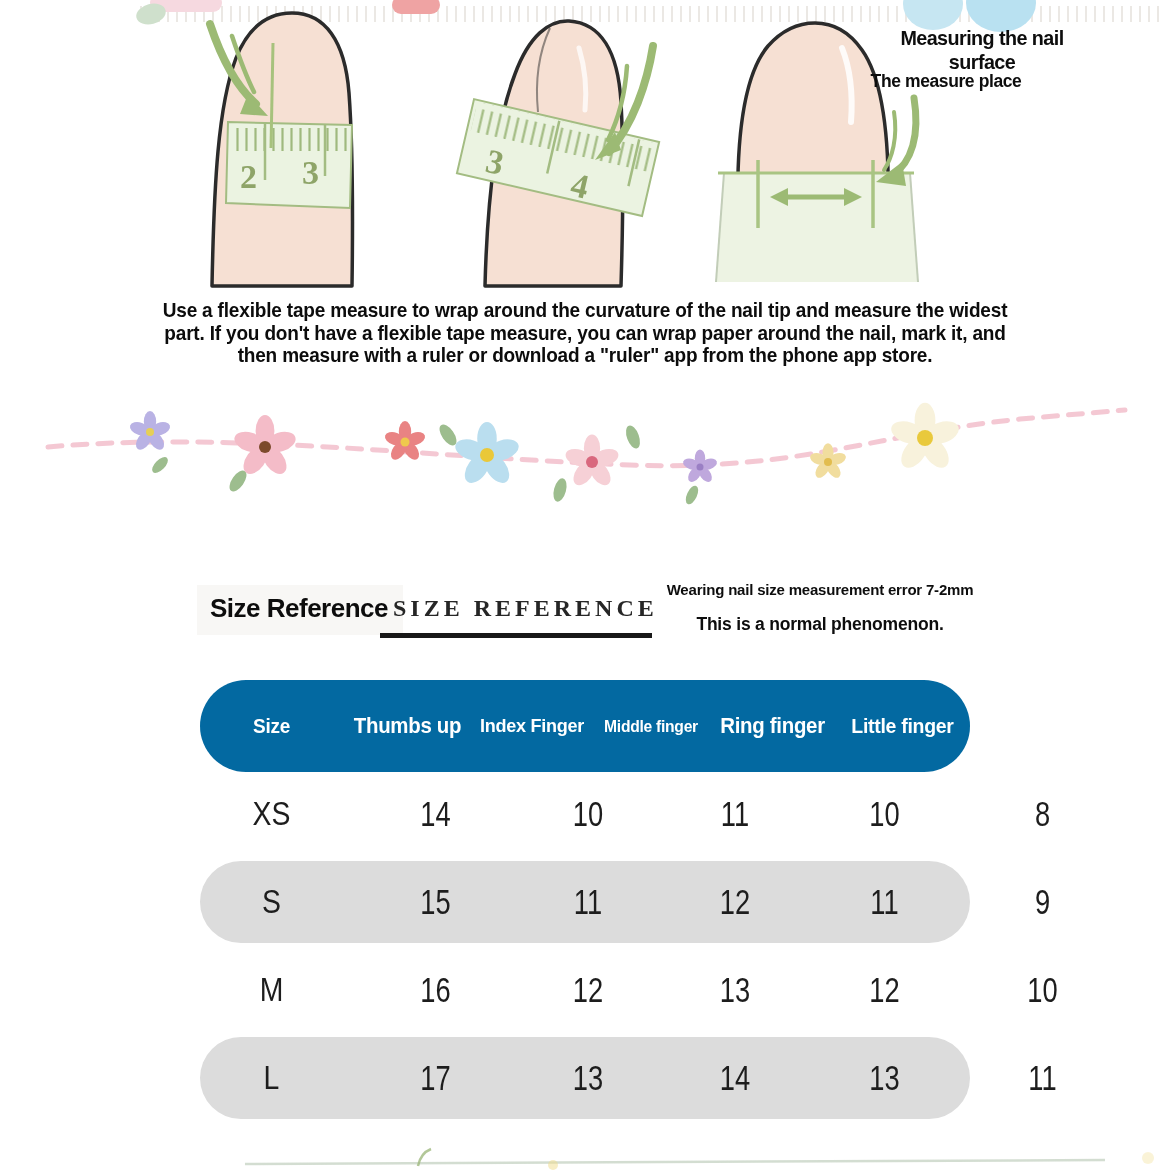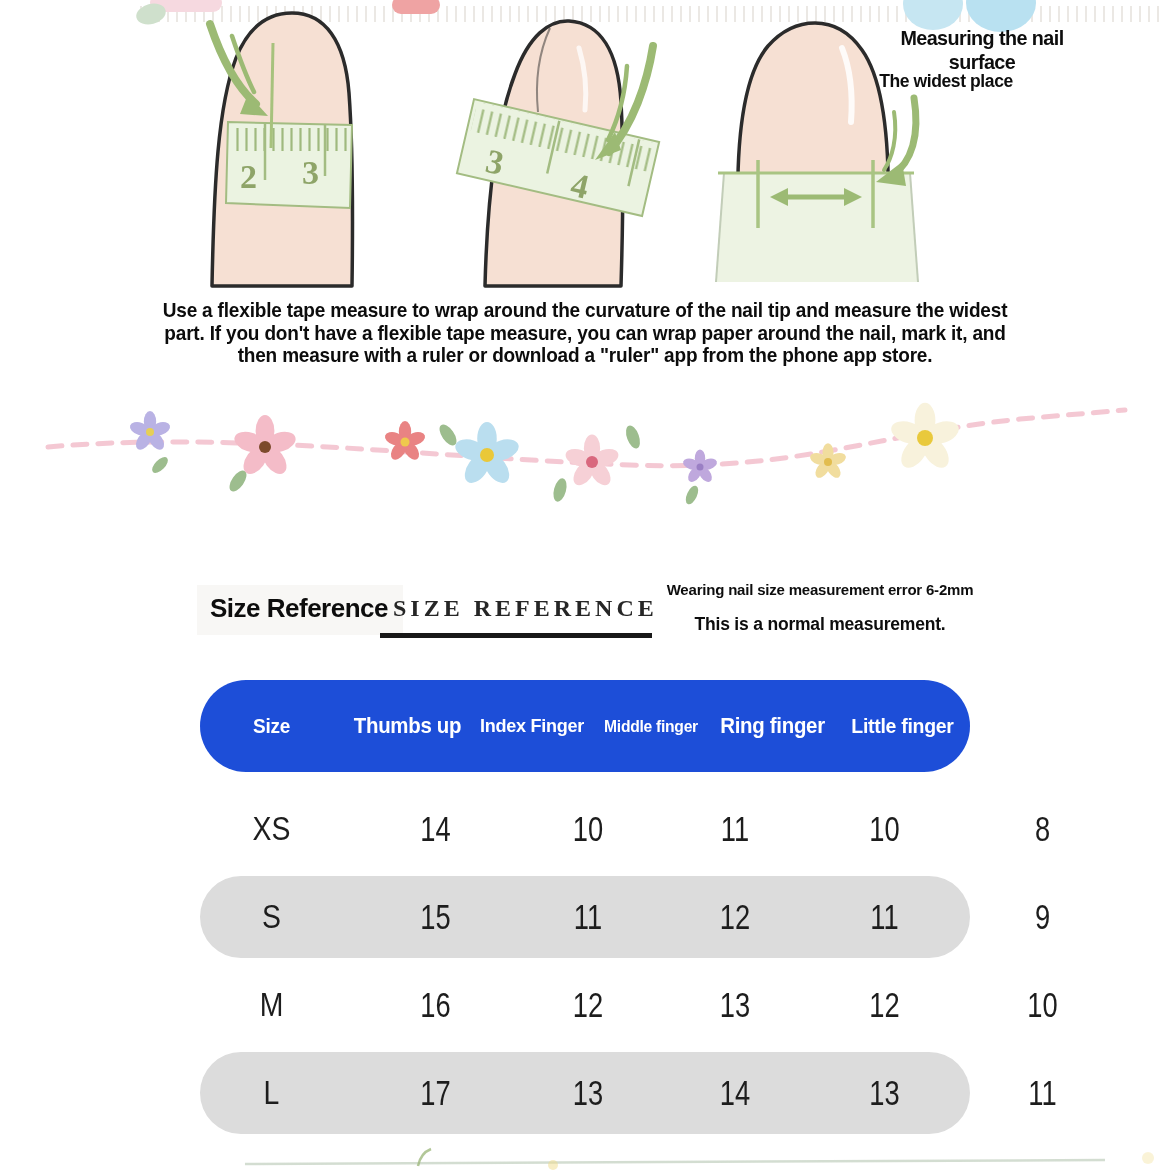"The widest place" div.guide-subtitle { text: widest -> measure }
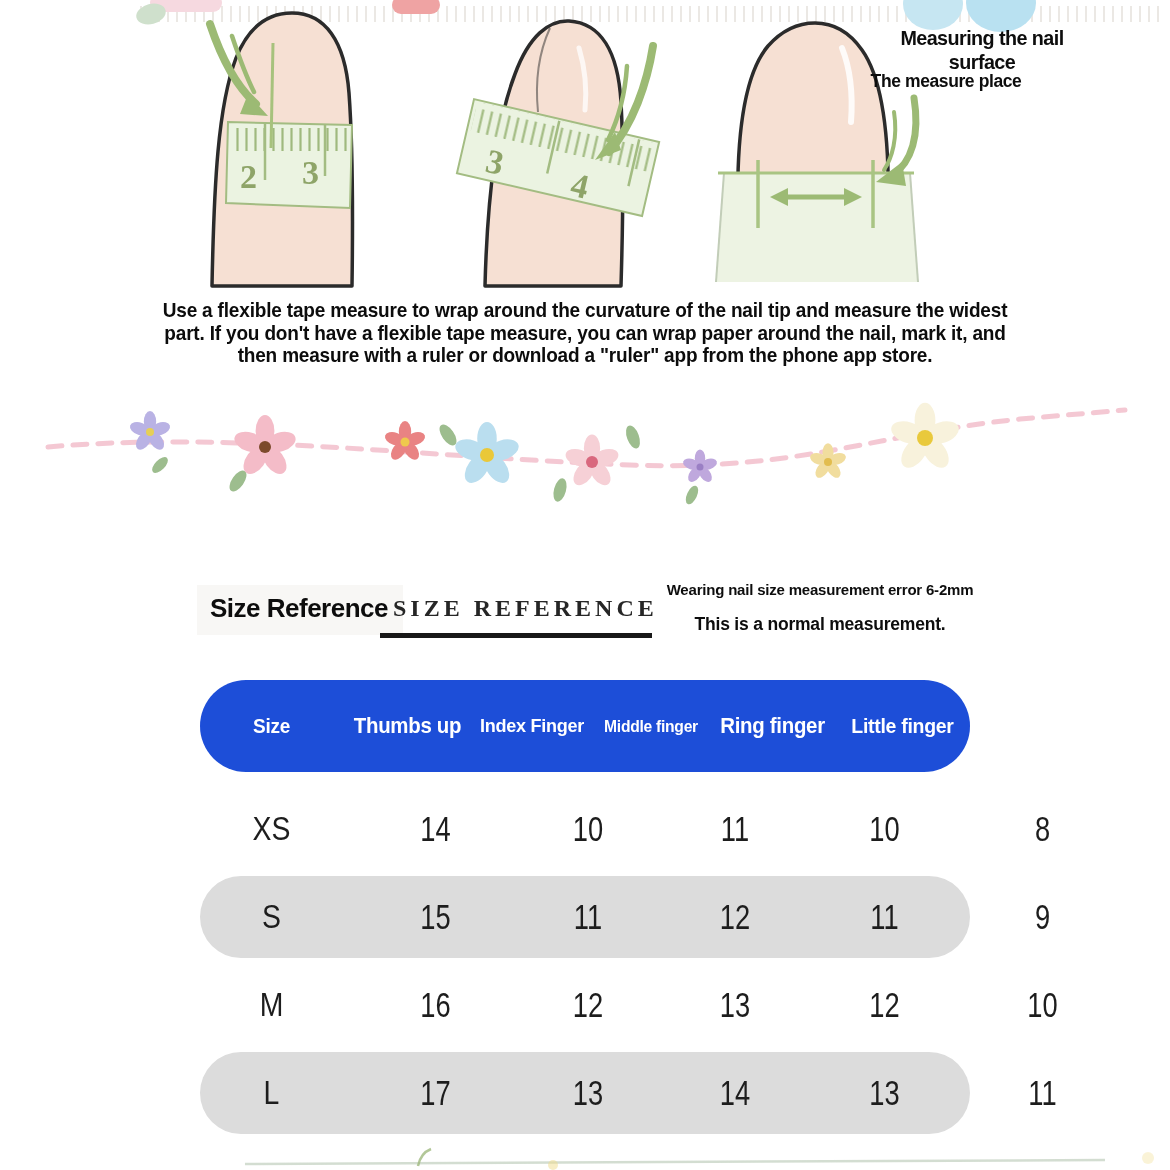"Wearing nail size measurement error" div.note1 { text: 6-2mm -> 7-2mm }
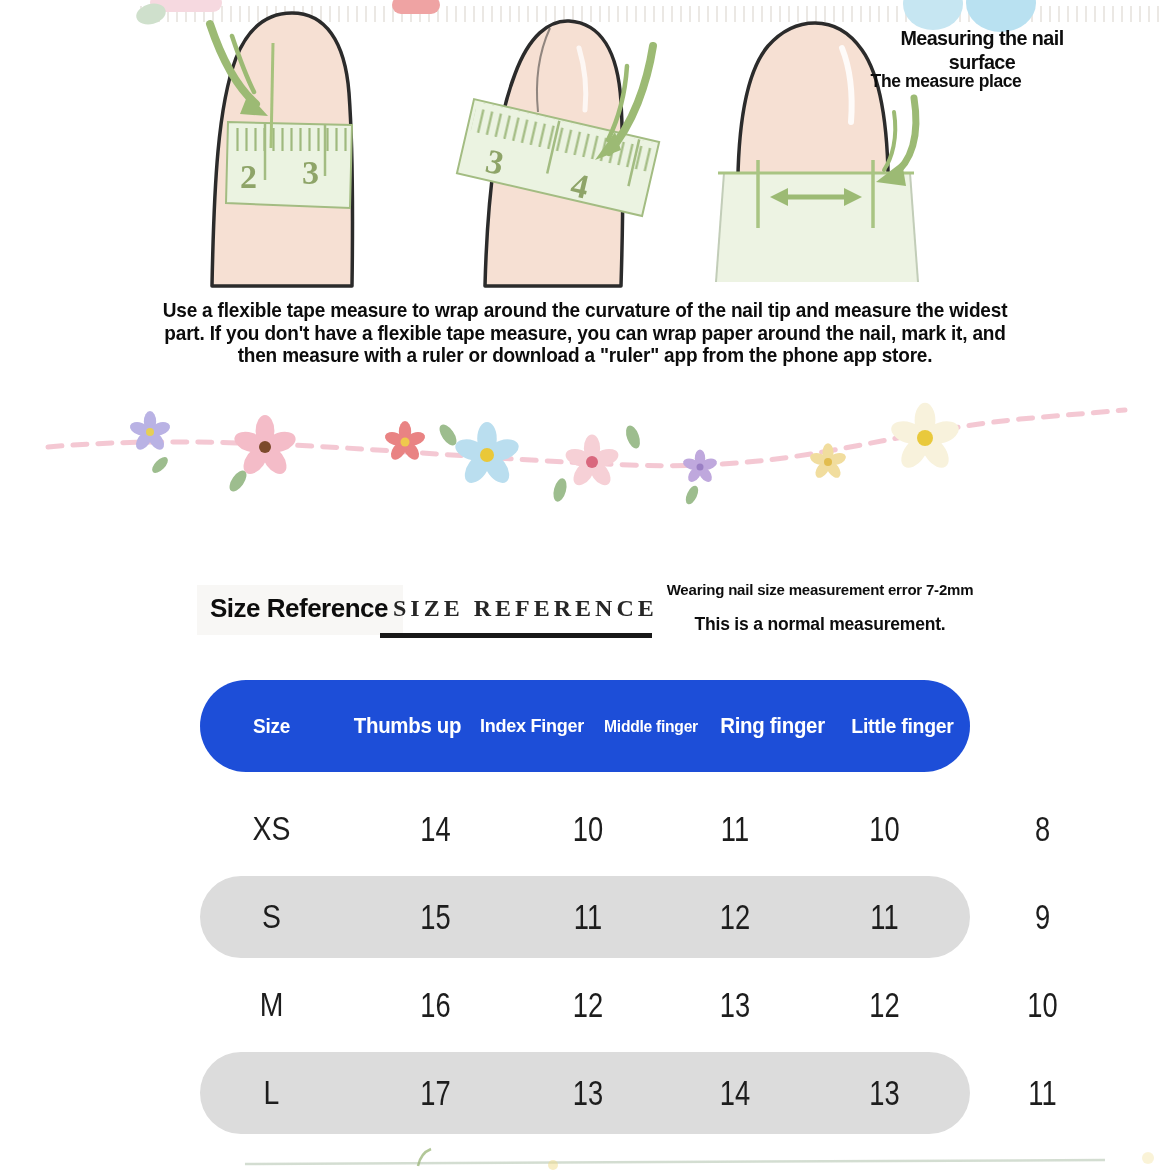"This is a normal measurement." div.note2 { text: measurement -> phenomenon }
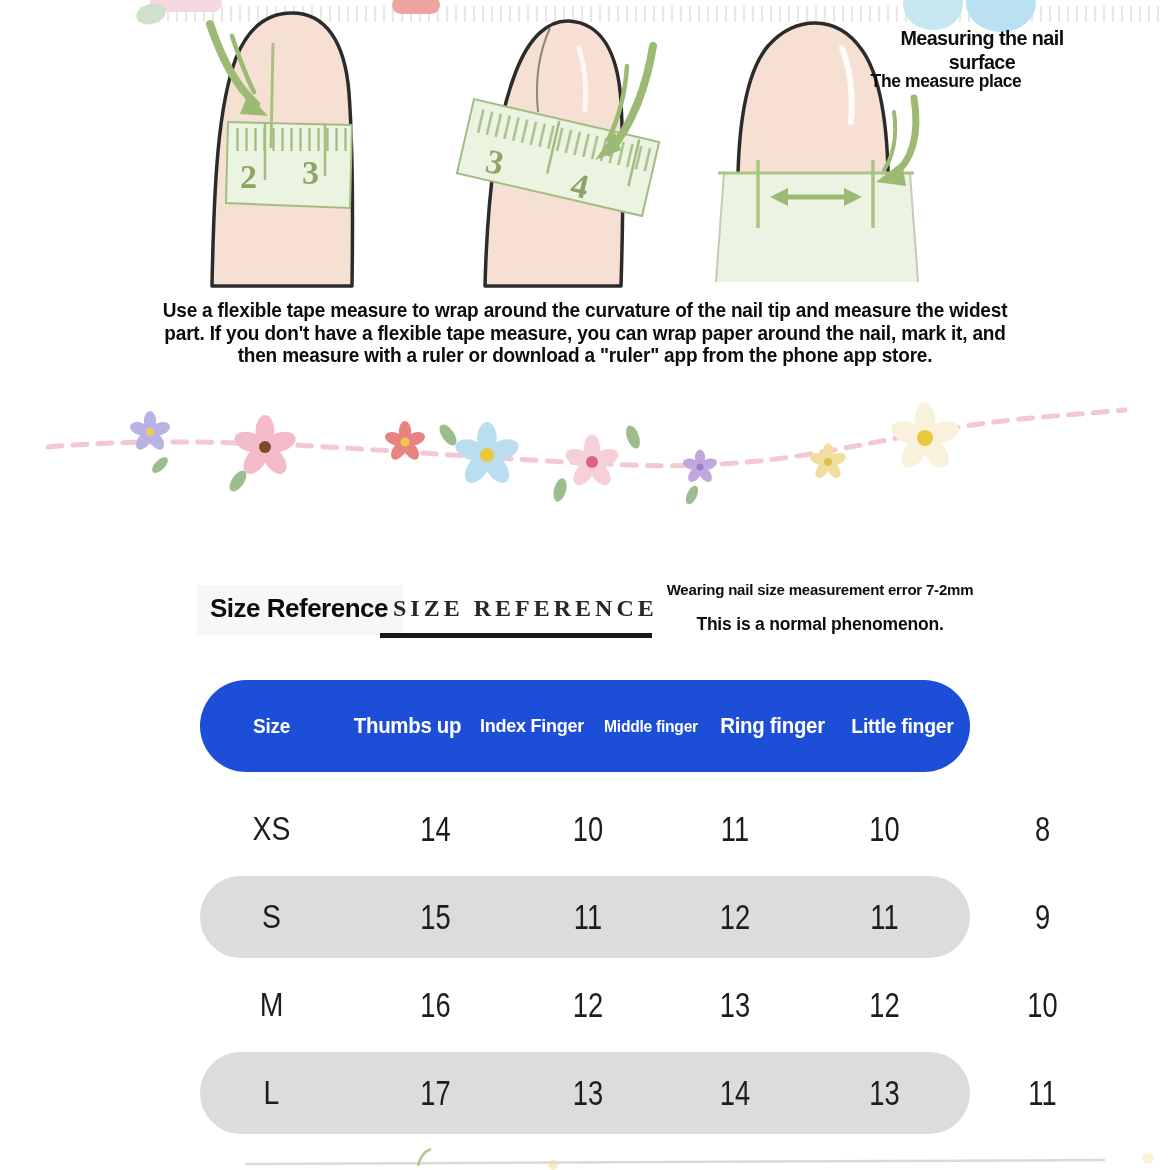"Size" .thead { background: #1d4ed8 -> #0369a1; margin-bottom: 16px -> 1px }
